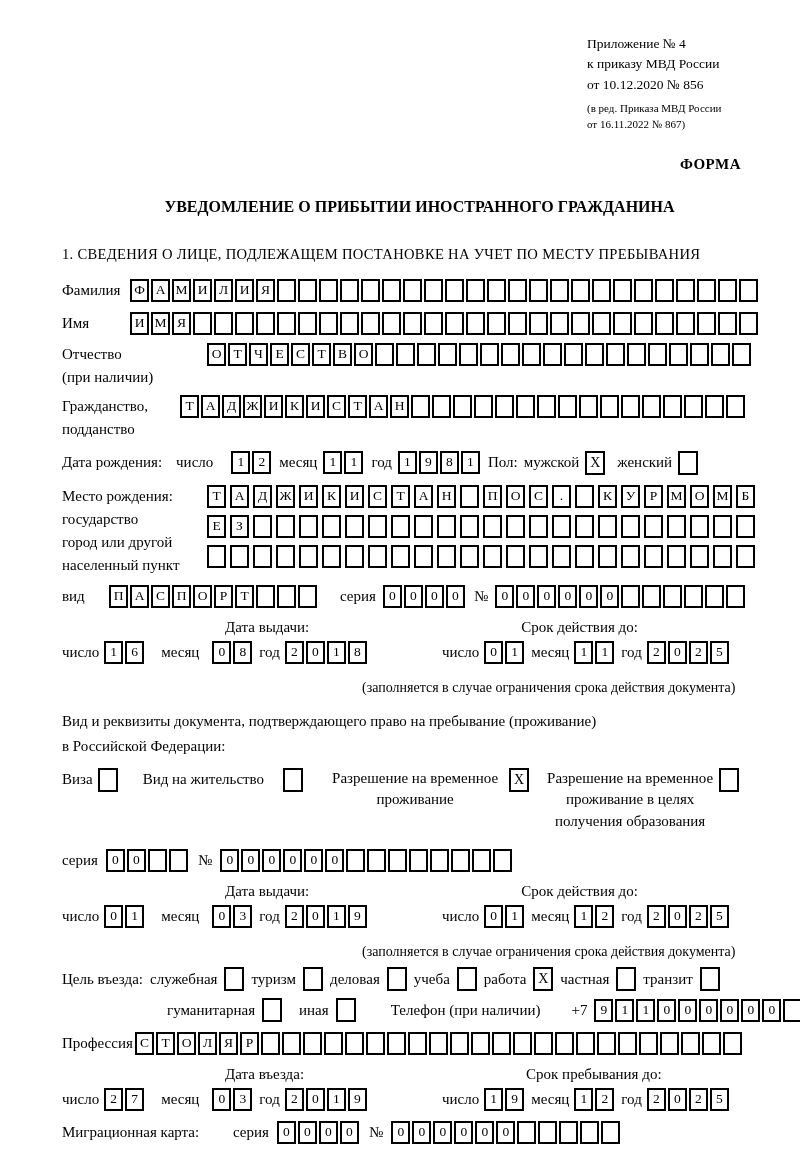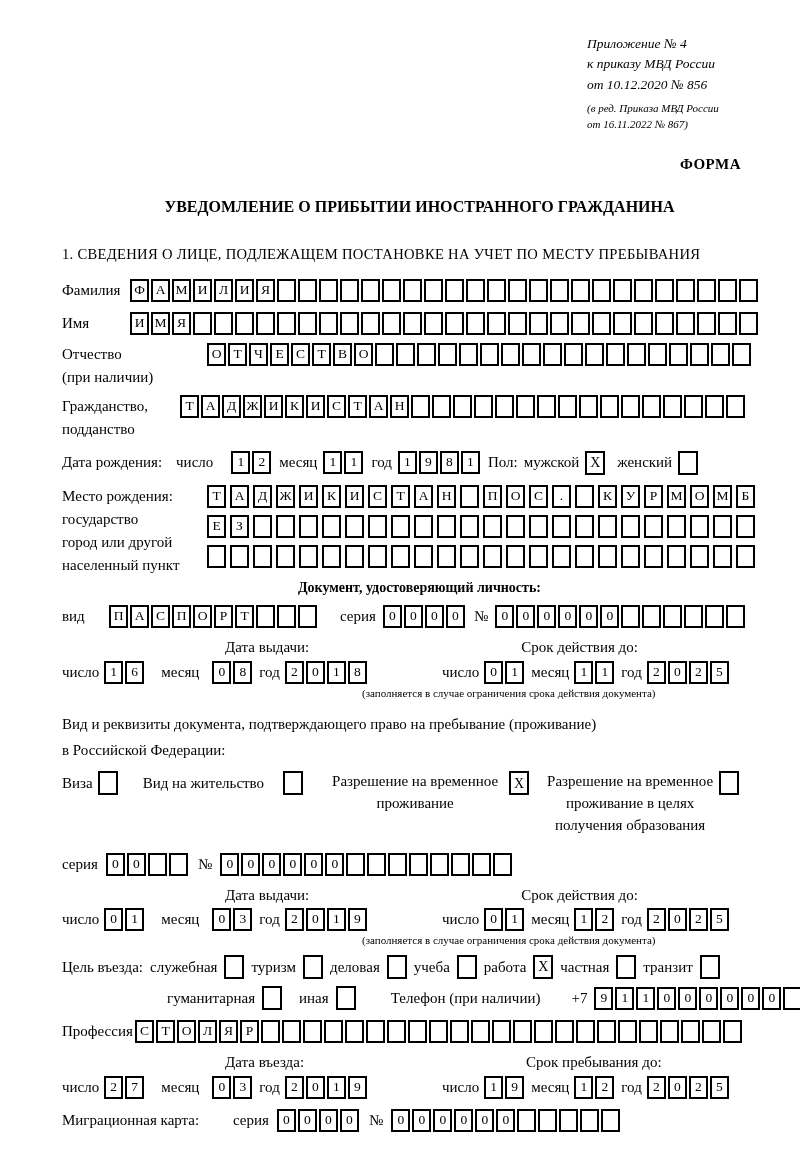"Приложение № 4" .appendix { font-style: italic -> none }
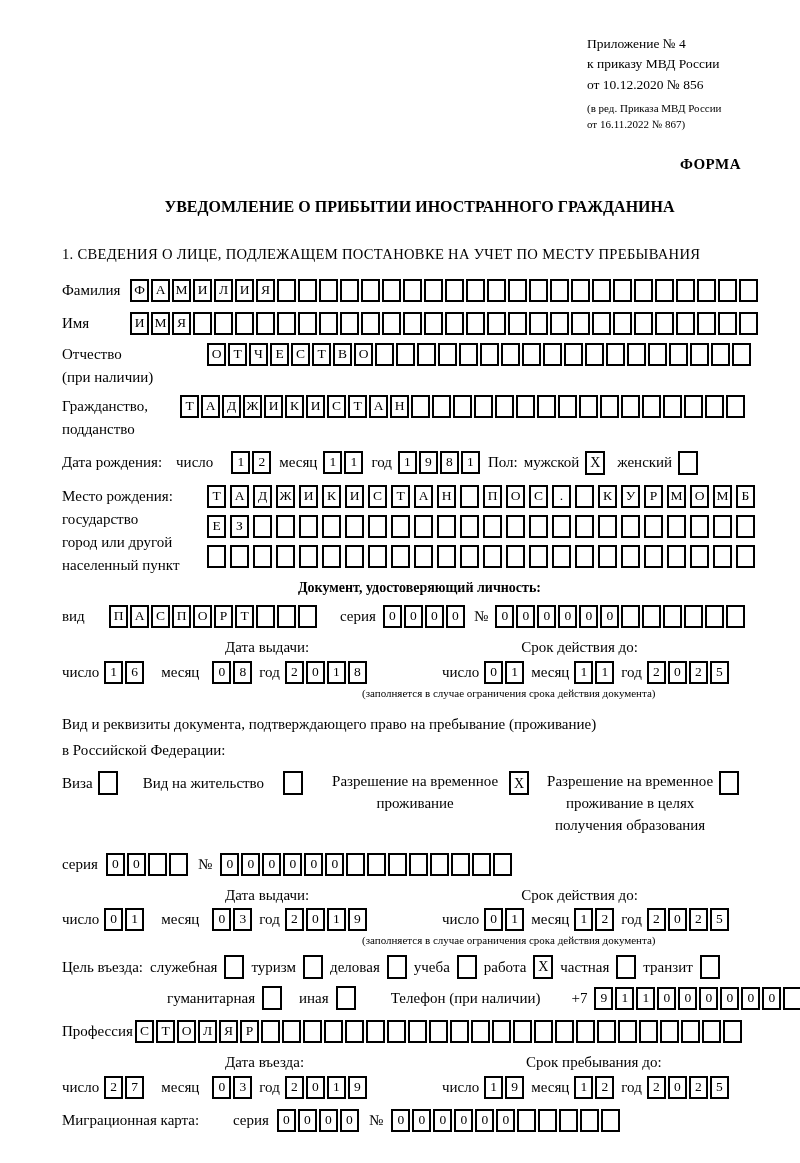"Документ, удостоверяющий личность:" div.center-head { html: <div>Документ, удостоверяющий личность:</div> -> none }
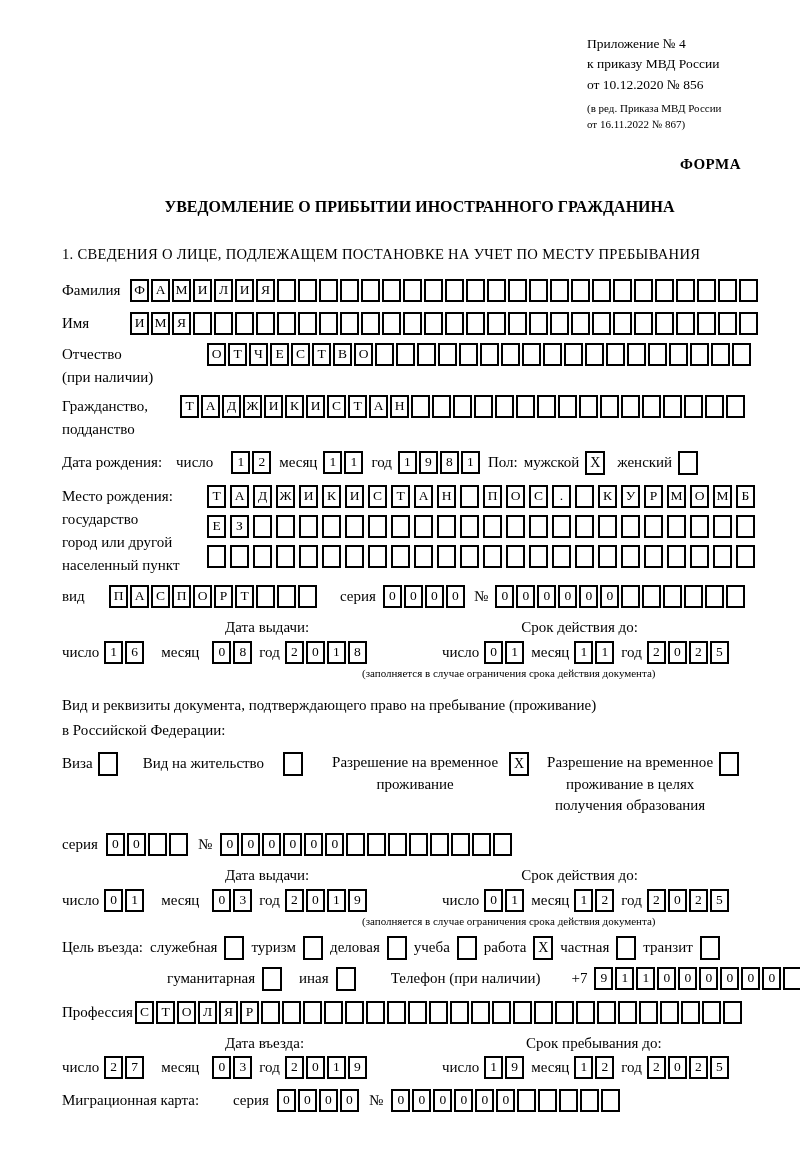"(заполняется в случае ограничения срока" .note { font-size: 11px -> 14px; margin-top: 3px -> 15px }
